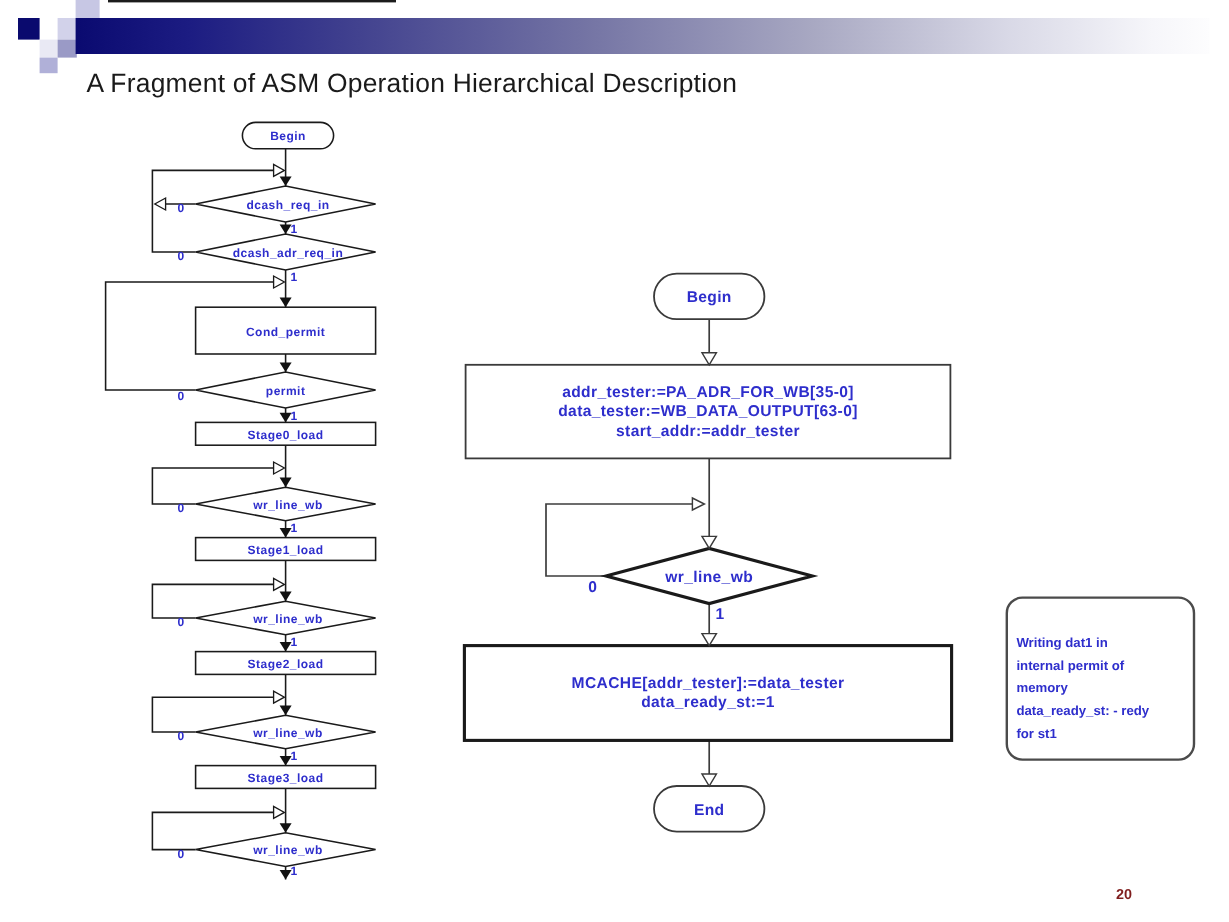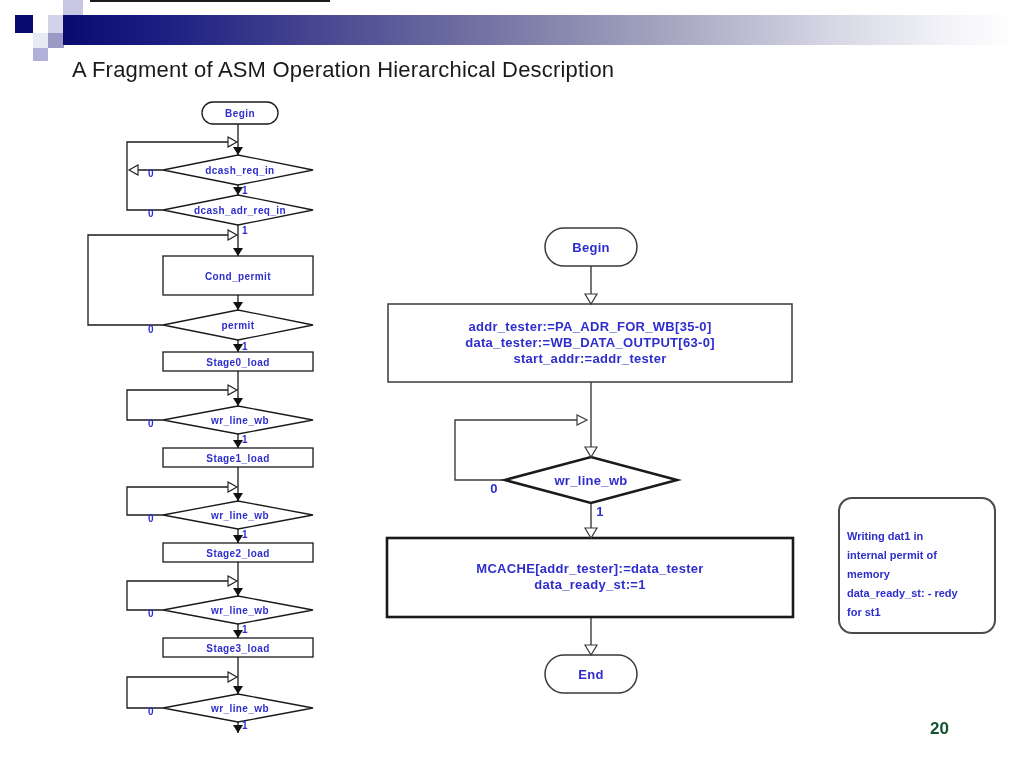"20" #pagenum { color: #14532d -> #7f1d1d; font-size: 17px -> 12px; top: 719px -> 738px }
